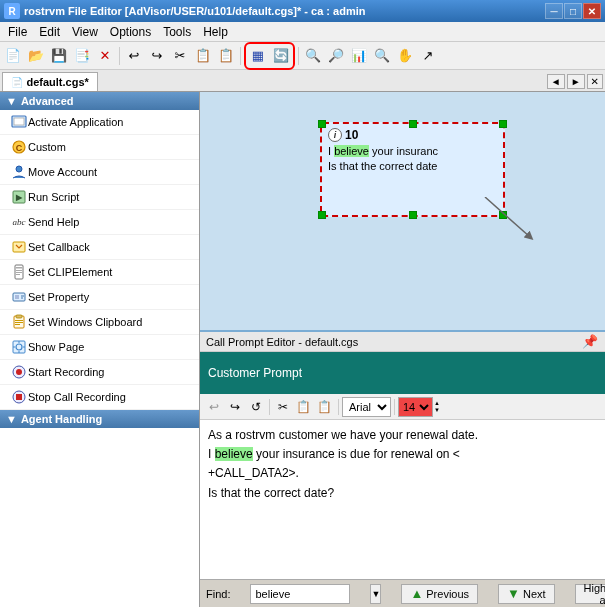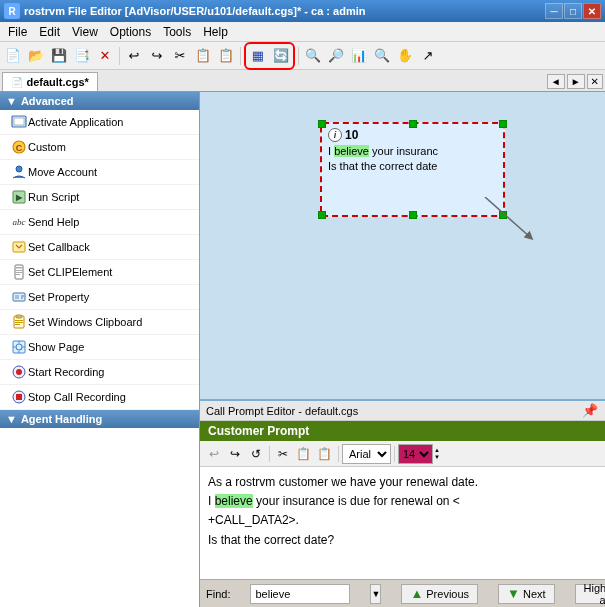"Call Prompt Editor - default.cgs" .bottom-panel { height: 208px -> 277px }
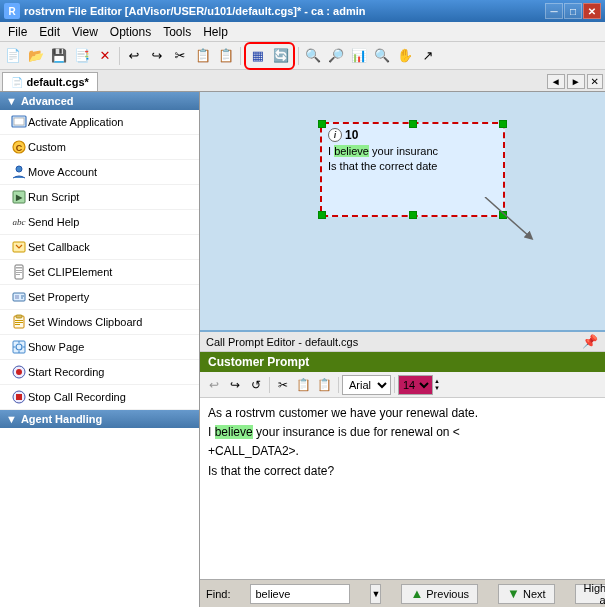"Customer Prompt" .panel-header { background: #4d7c0f -> #0f766e; font-weight: bold -> normal; padding: 3px 8px -> 14px 8px }
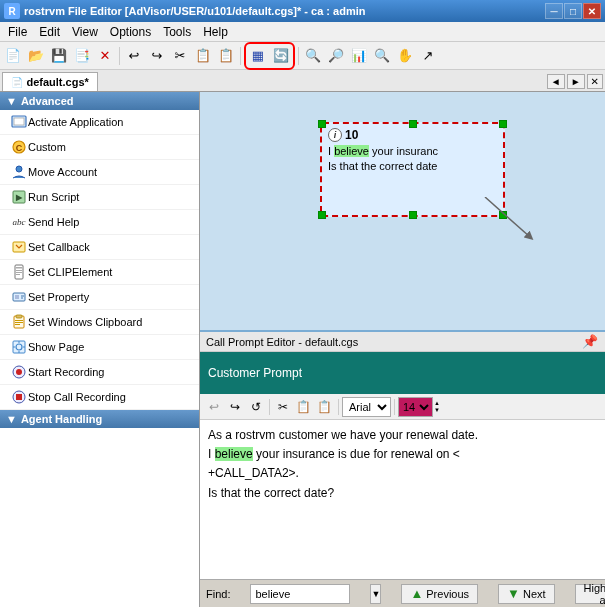"14" .font-size-select { background: #be185d -> #ef4444 }
